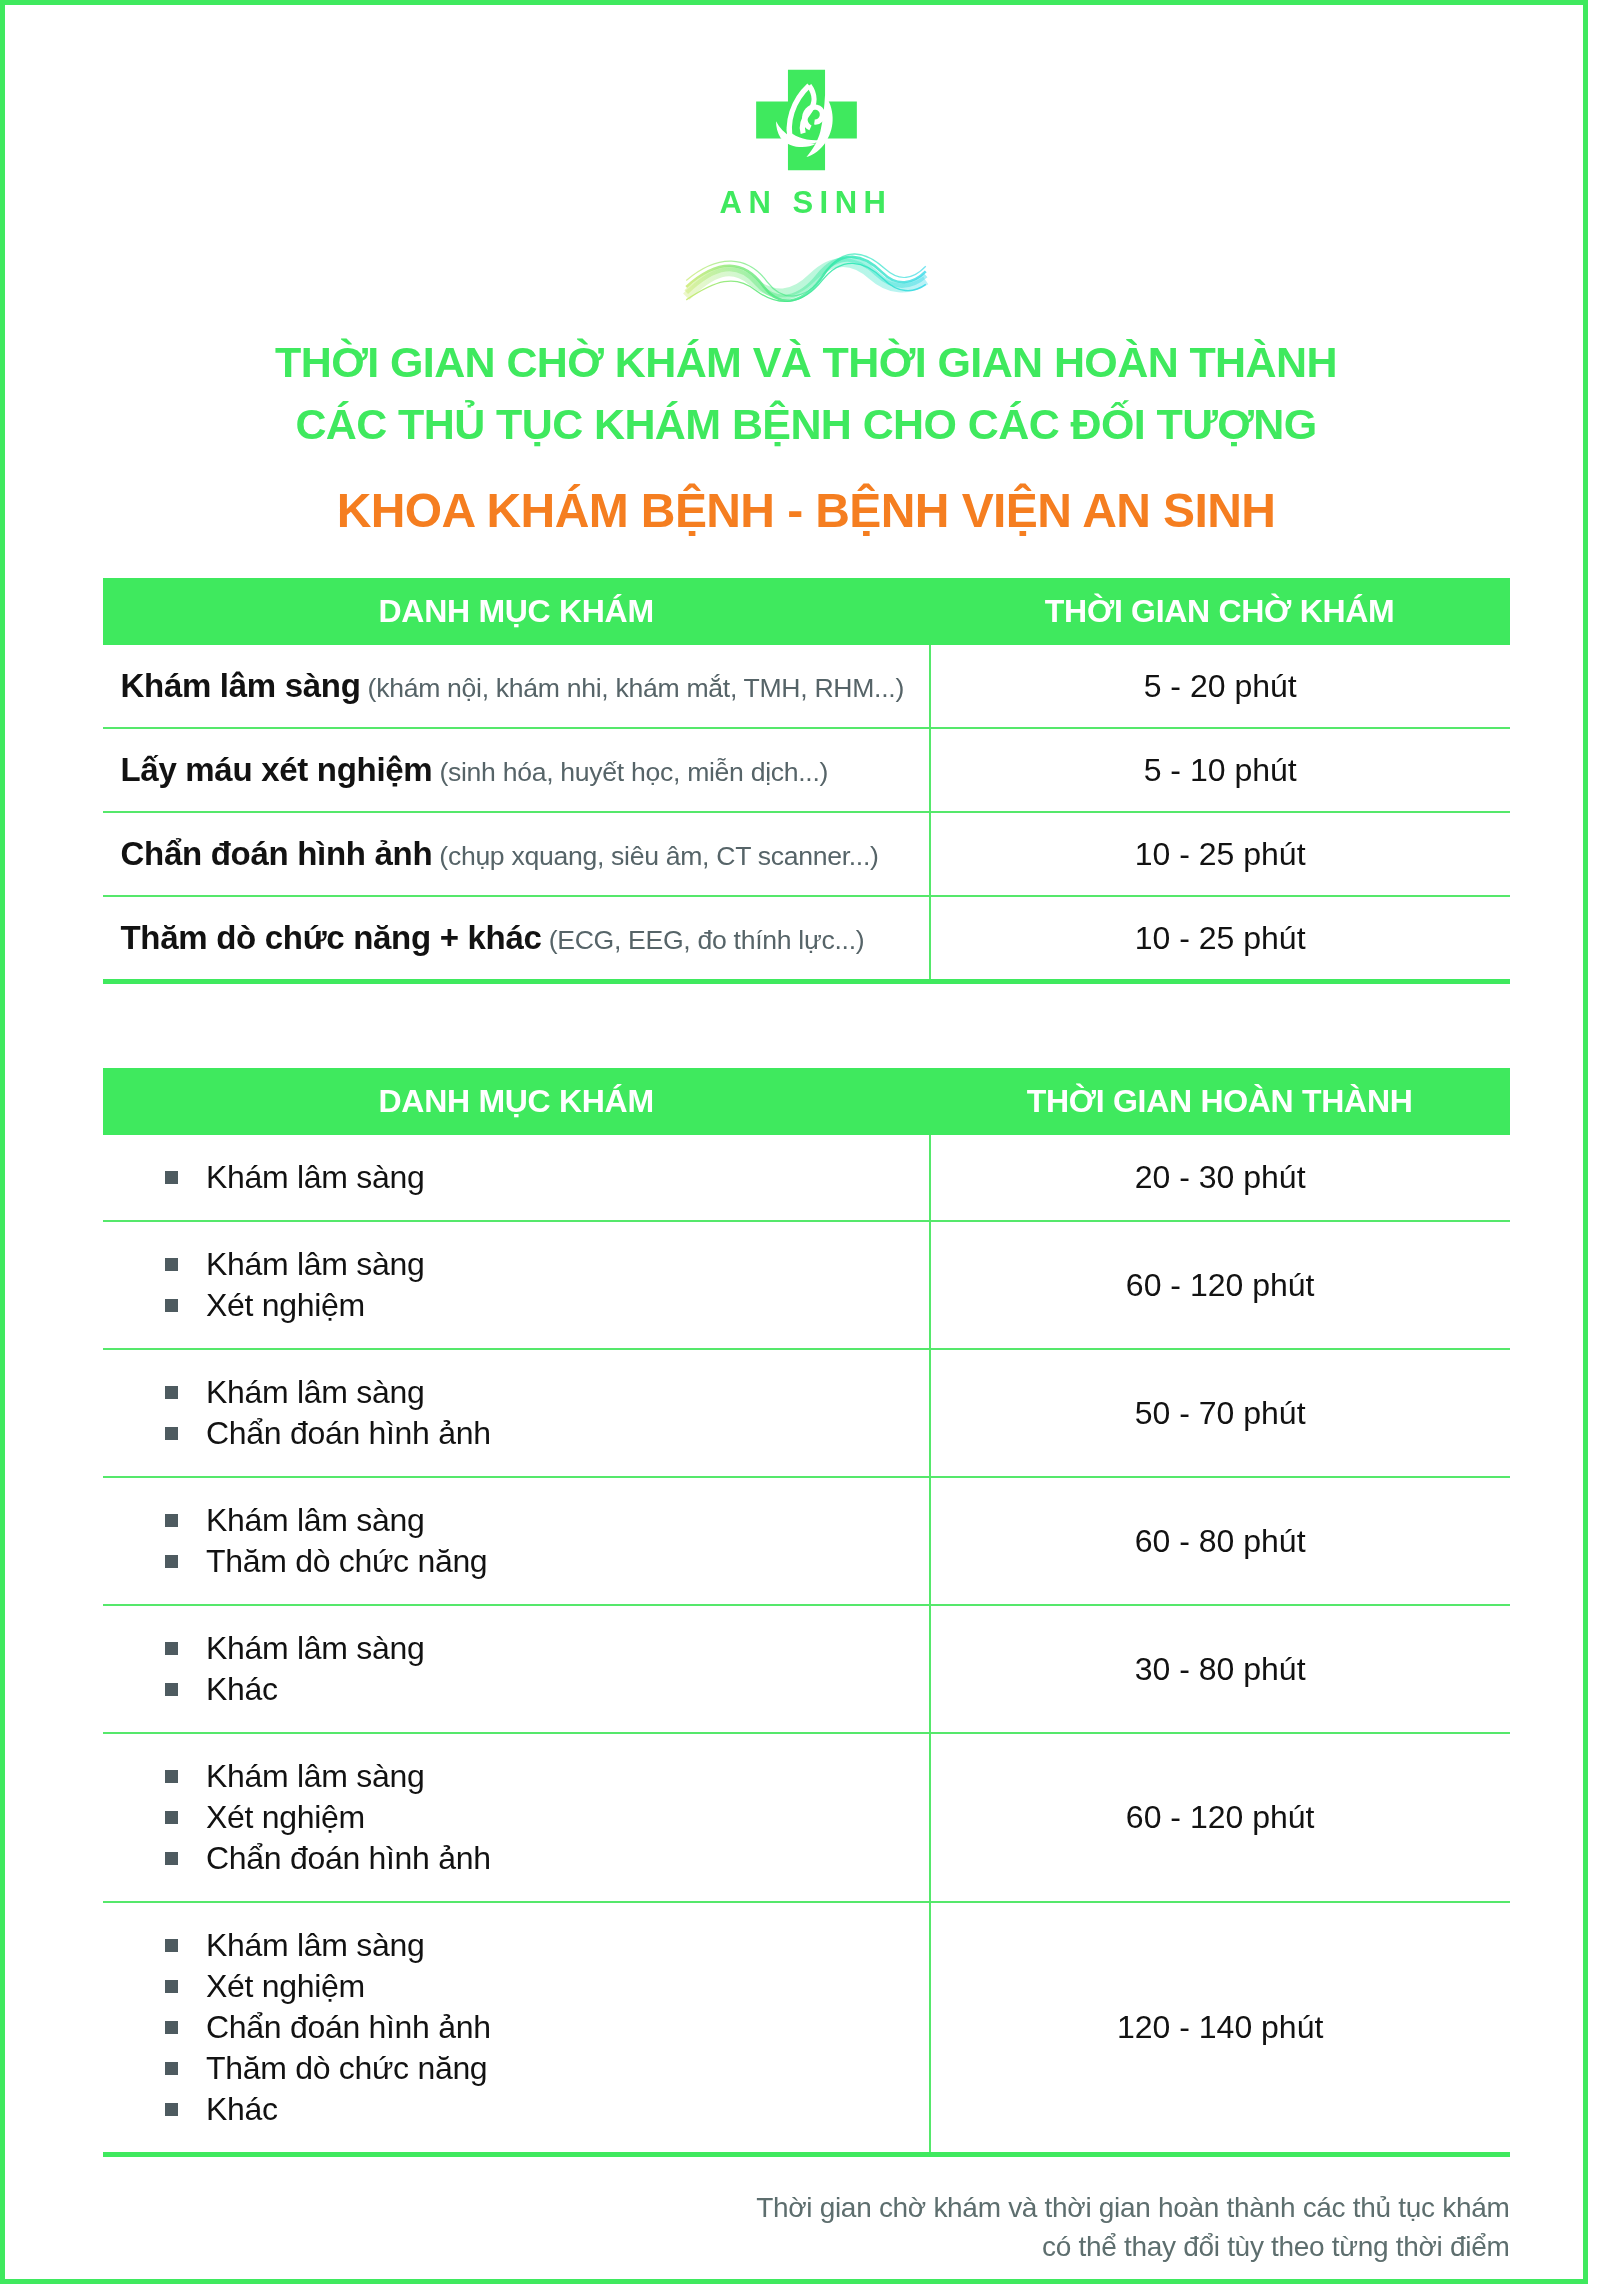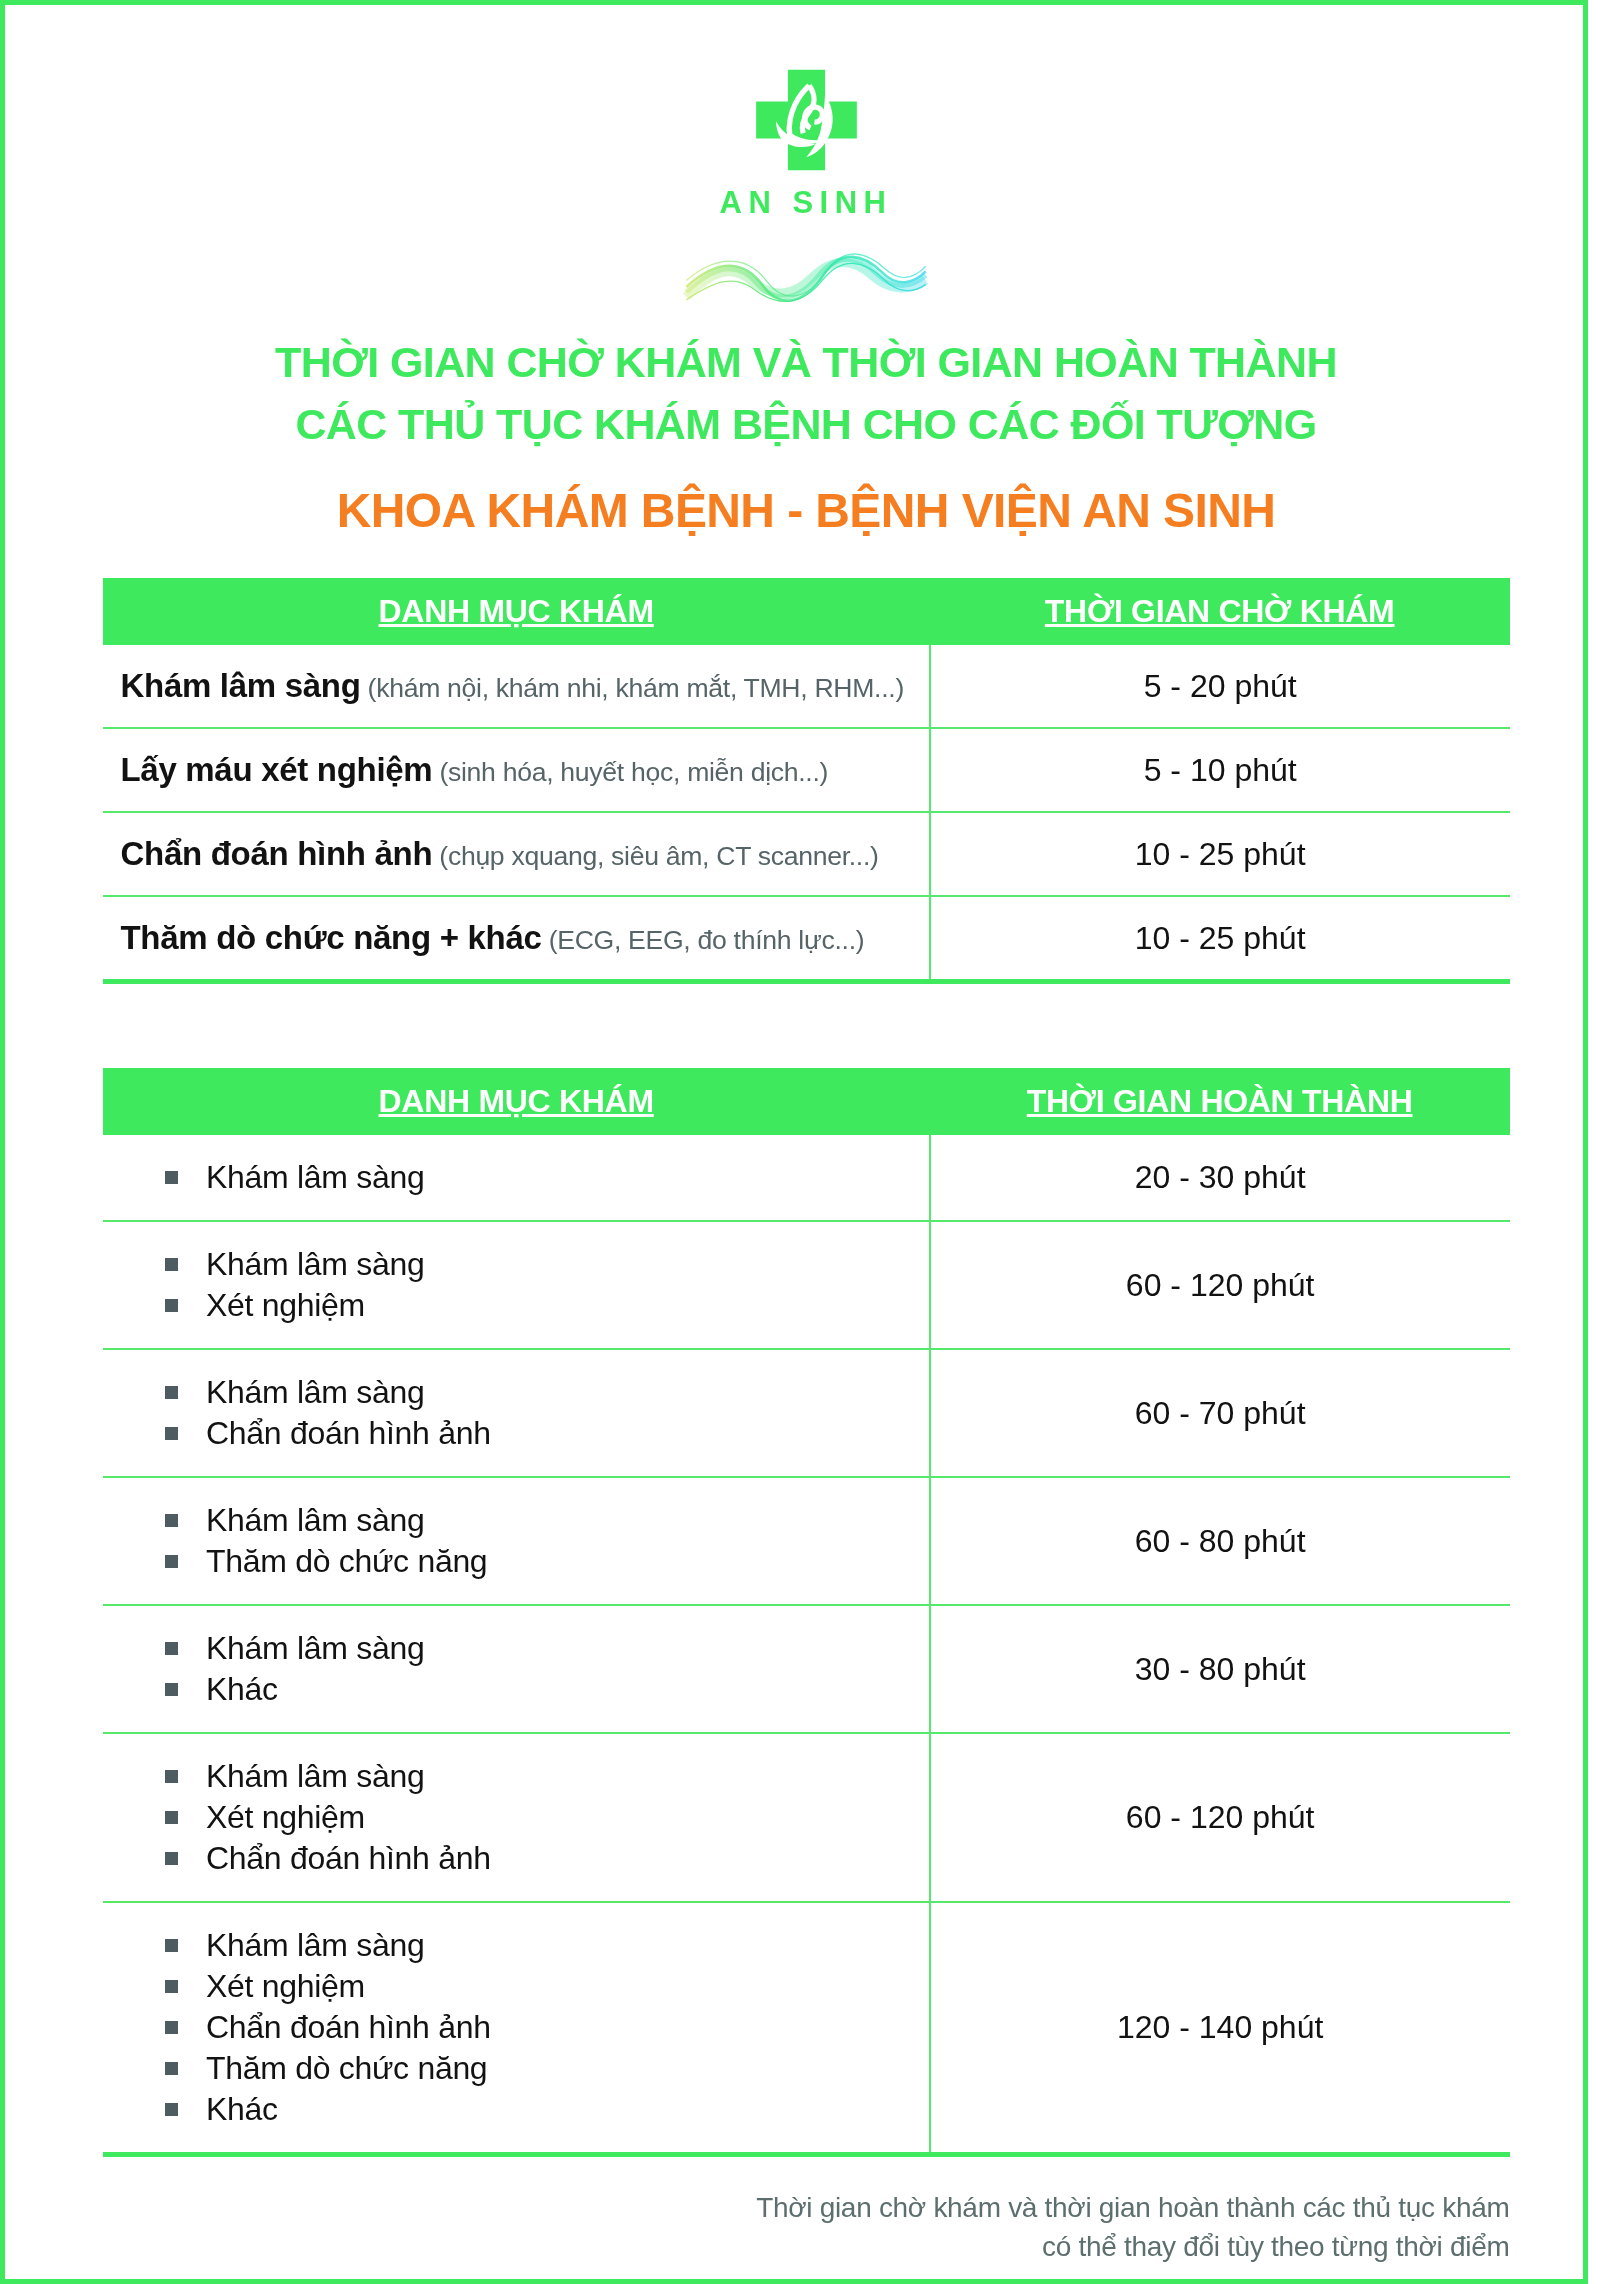"DANH MỤC KHÁM" table.grid th { text-decoration: underline -> none }
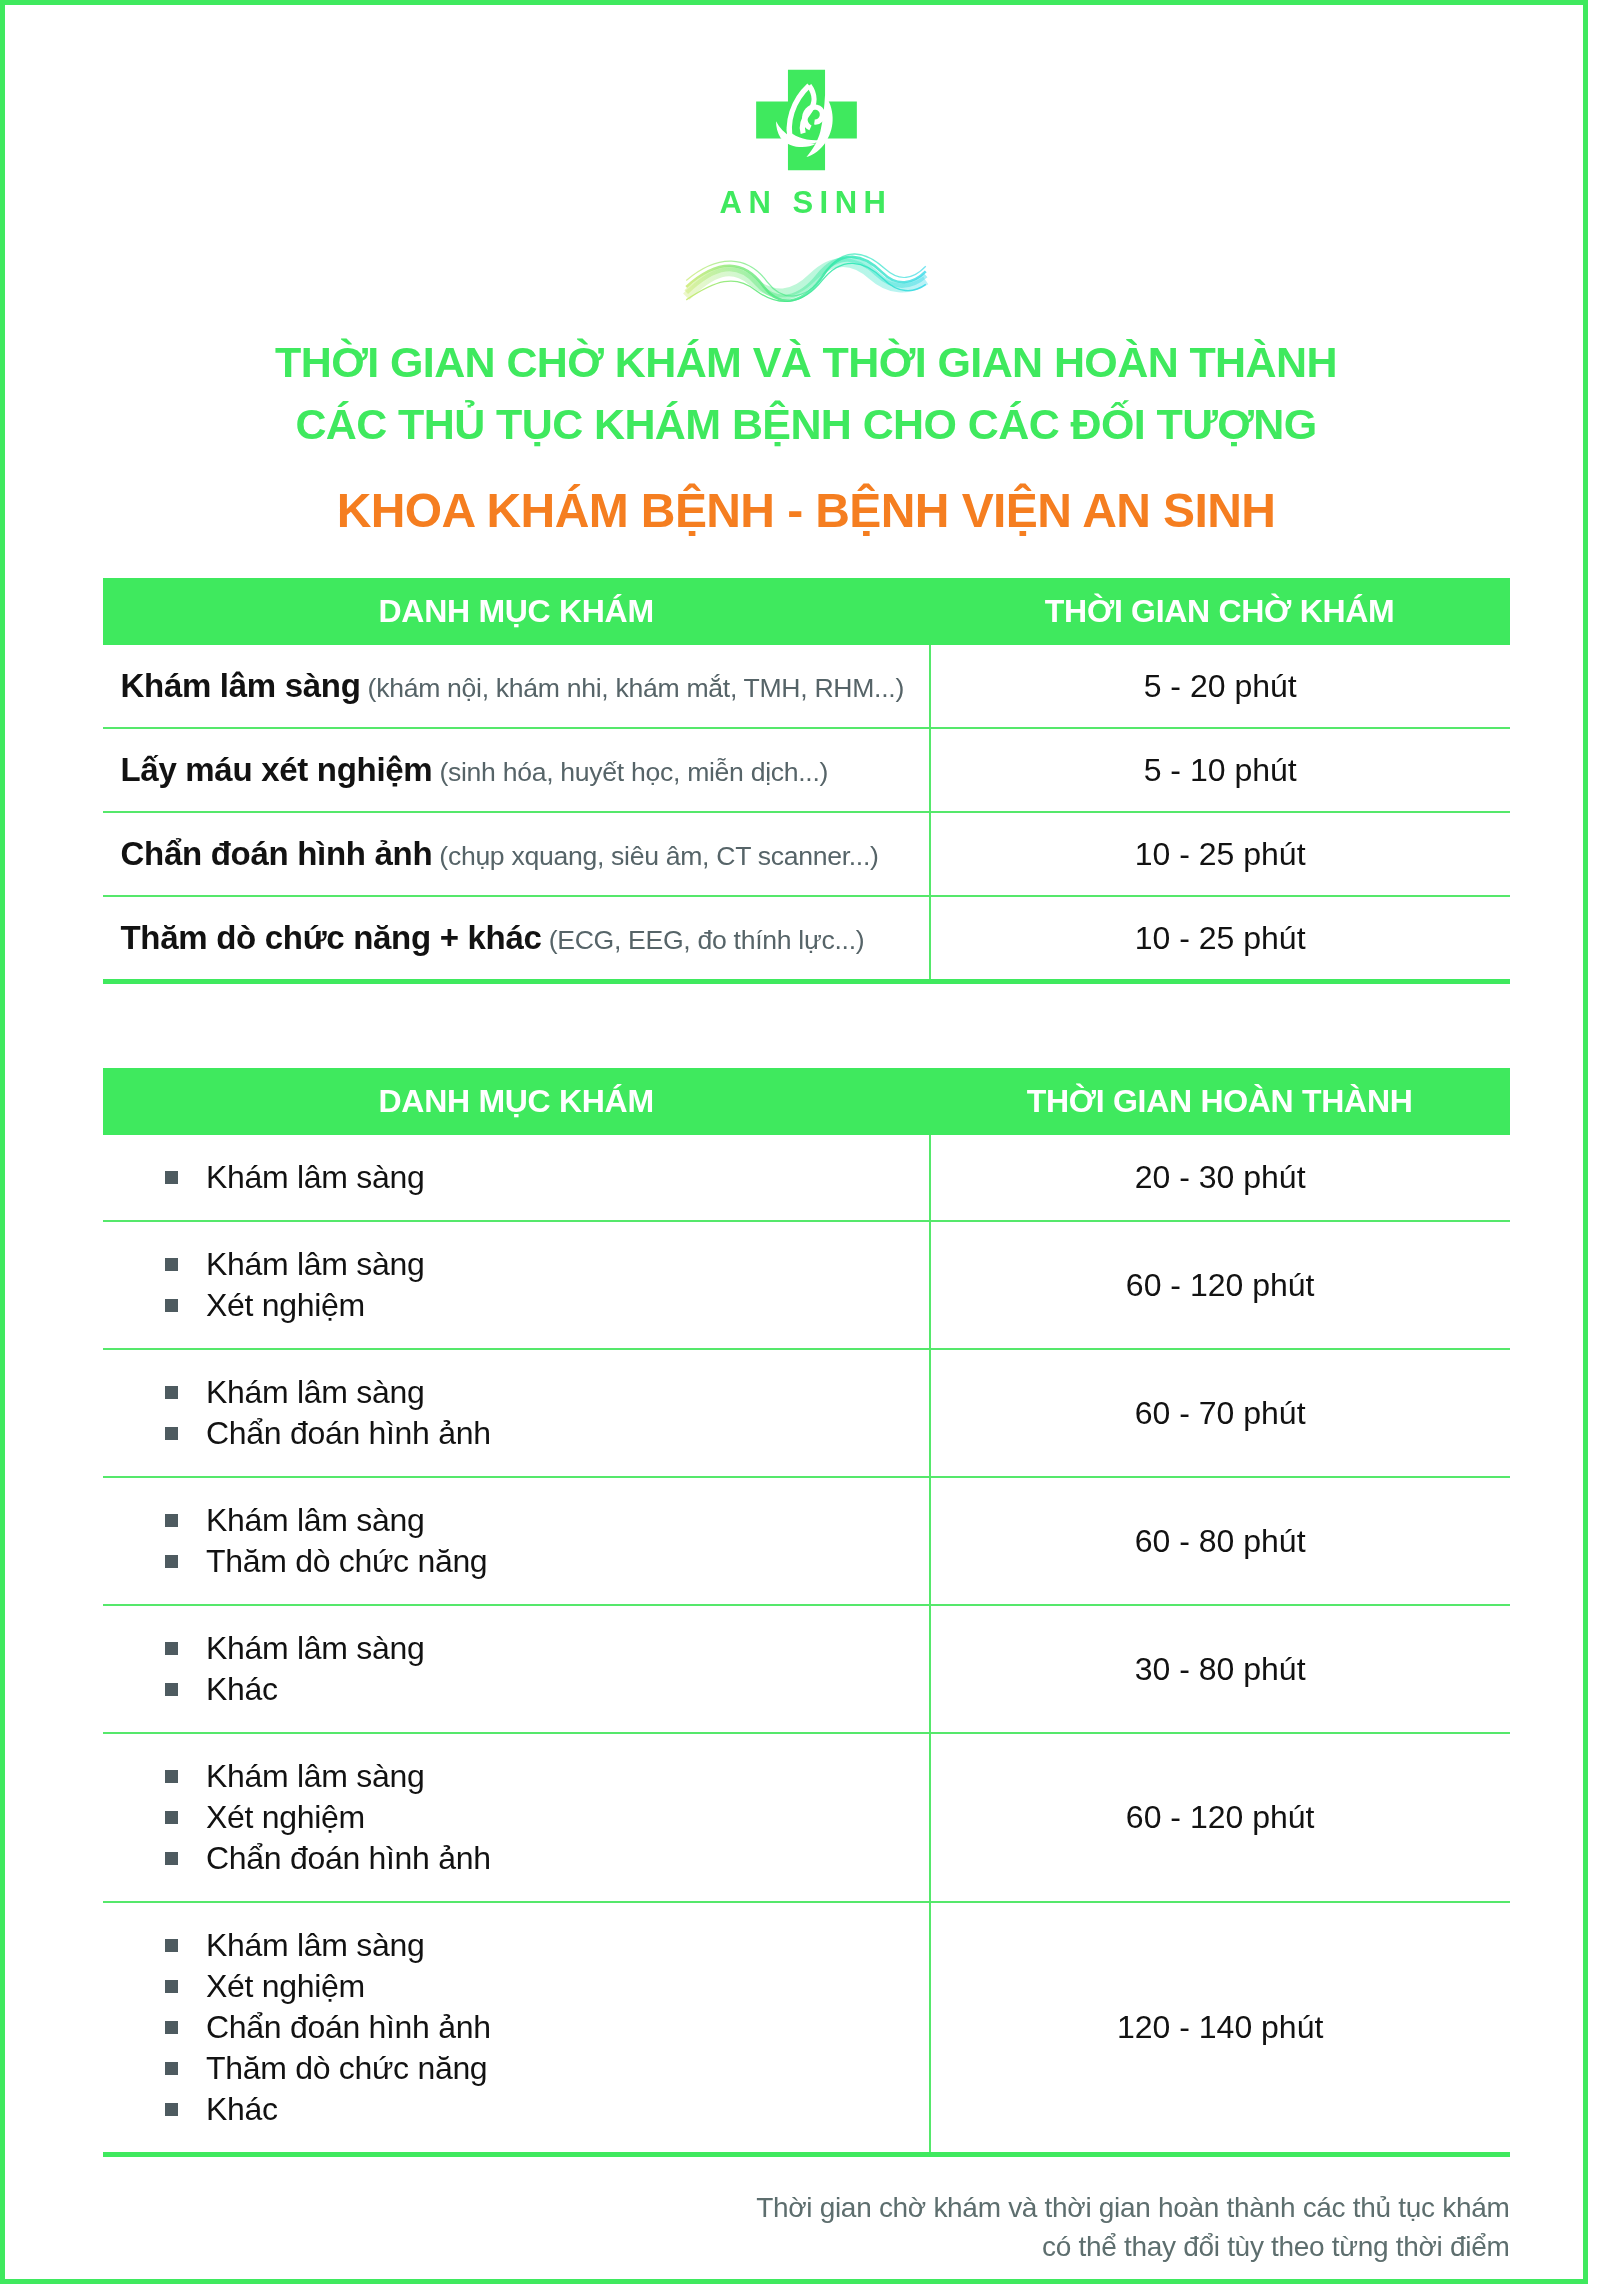"60 - 70 phút" td.time { text: 60 -> 50 }
